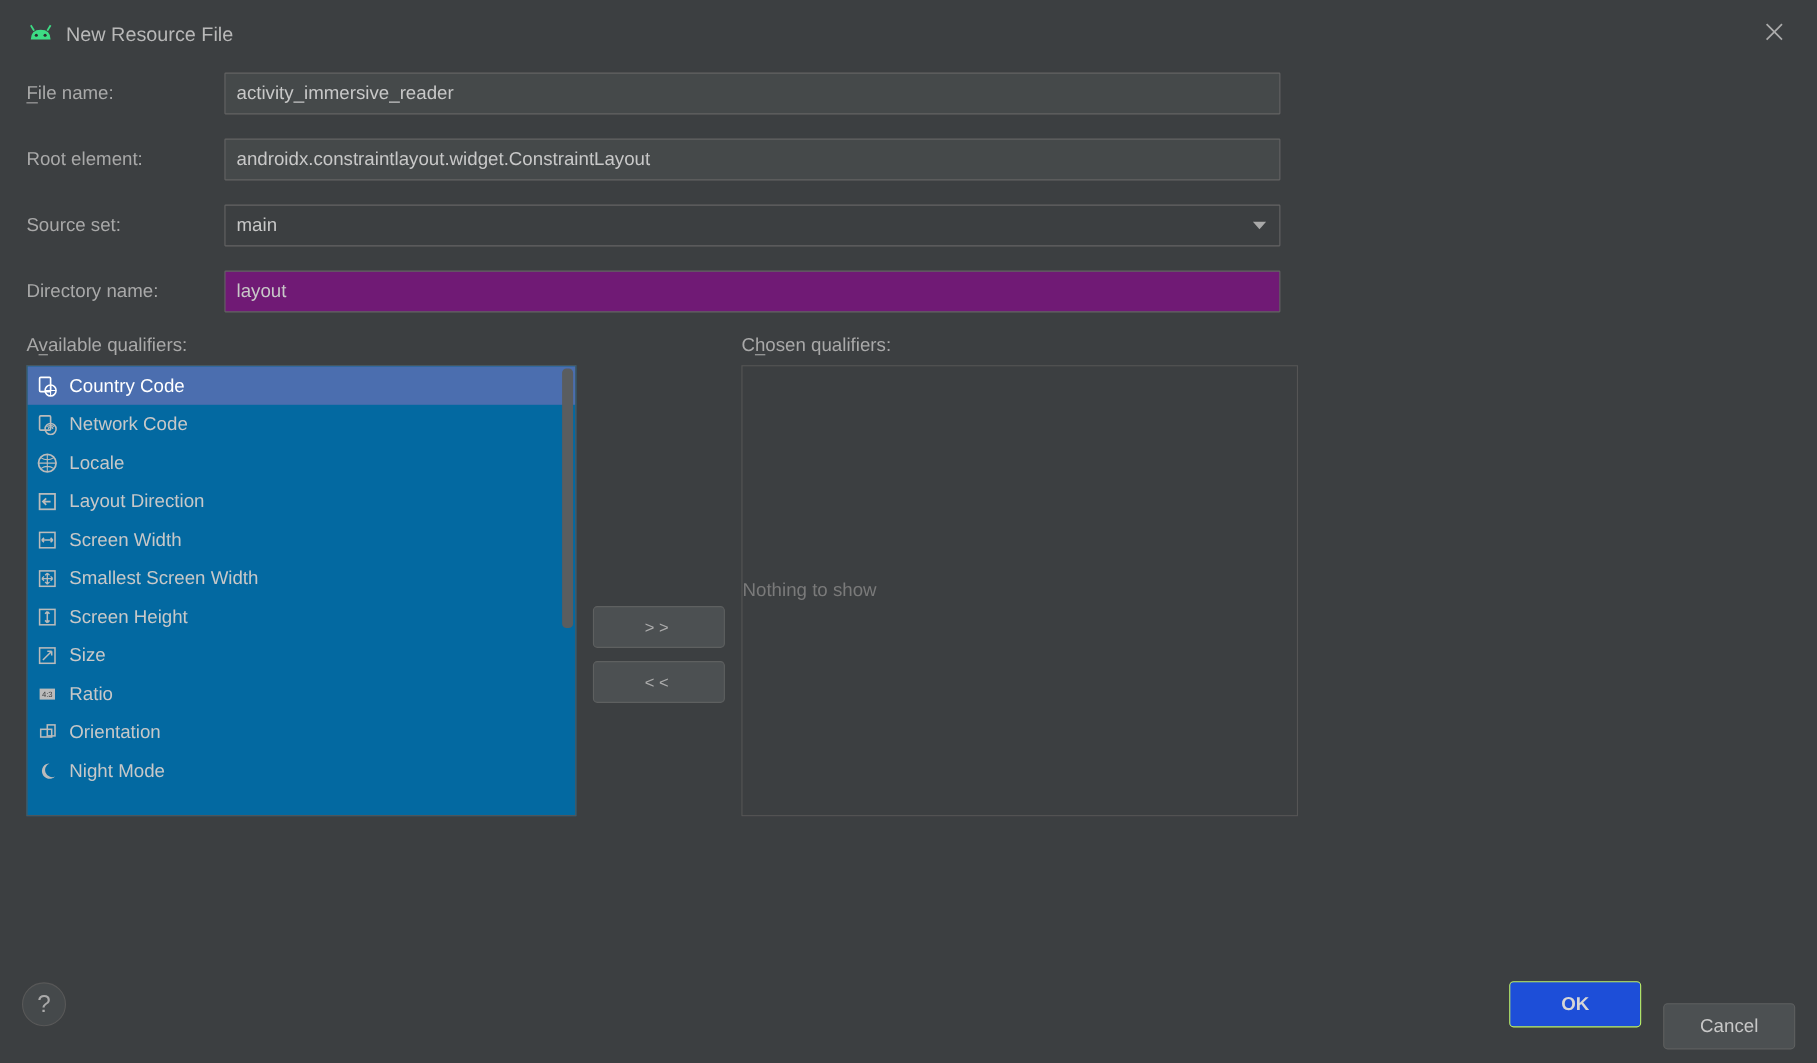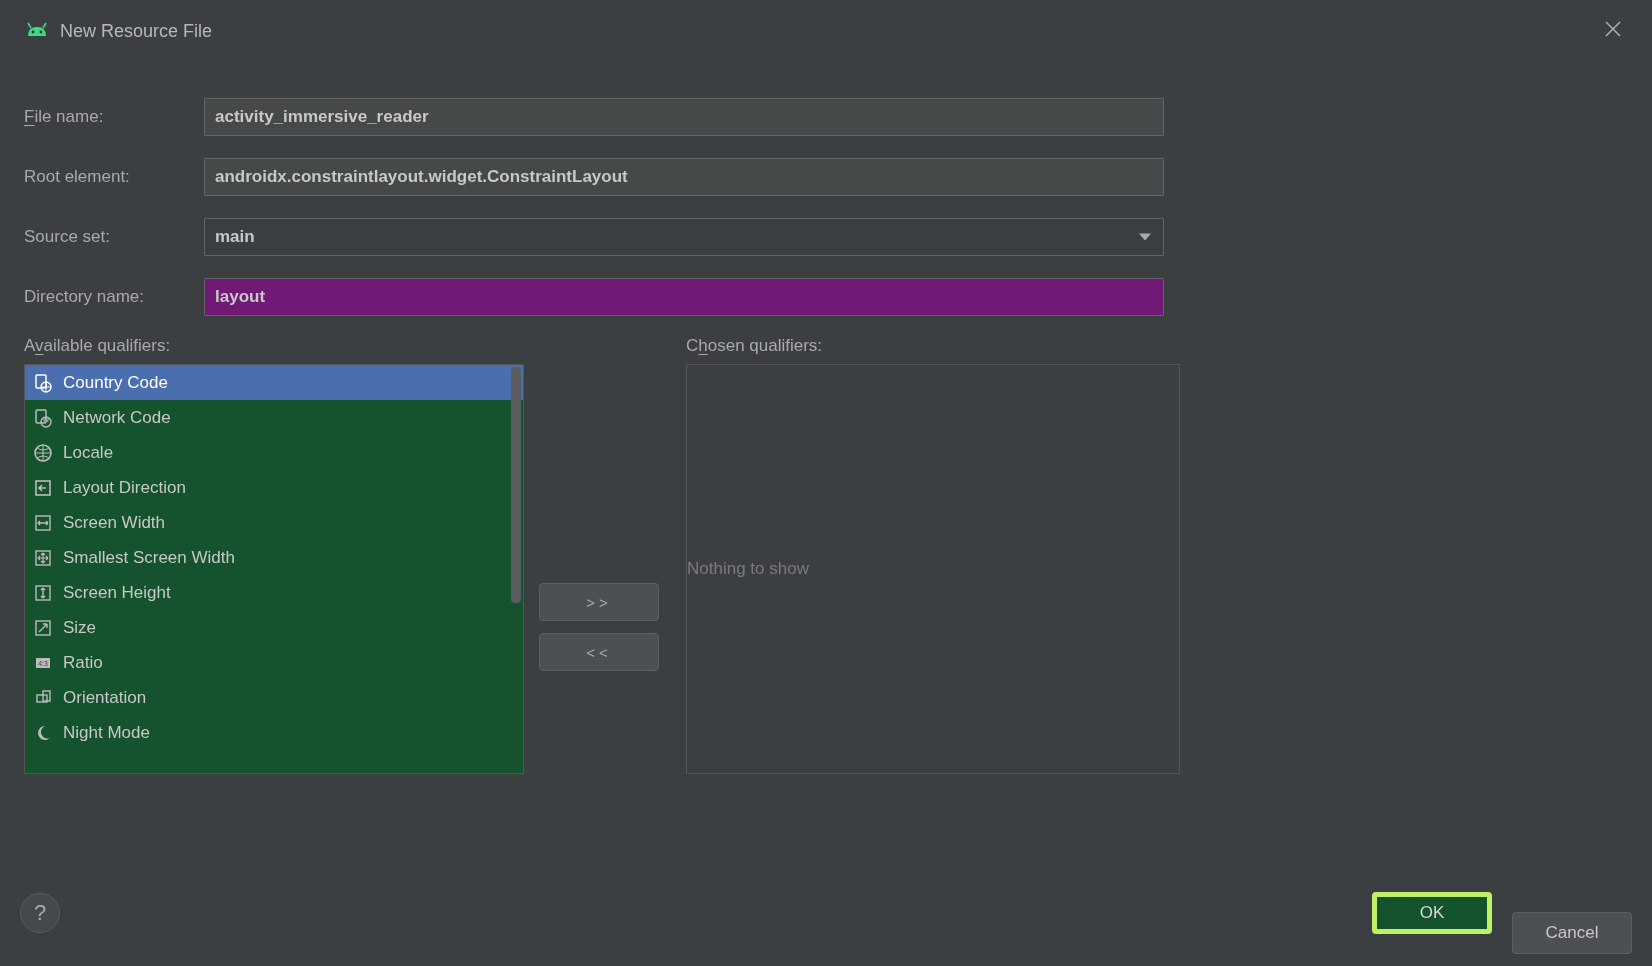"File name:" .form { margin-top: 32px -> none }
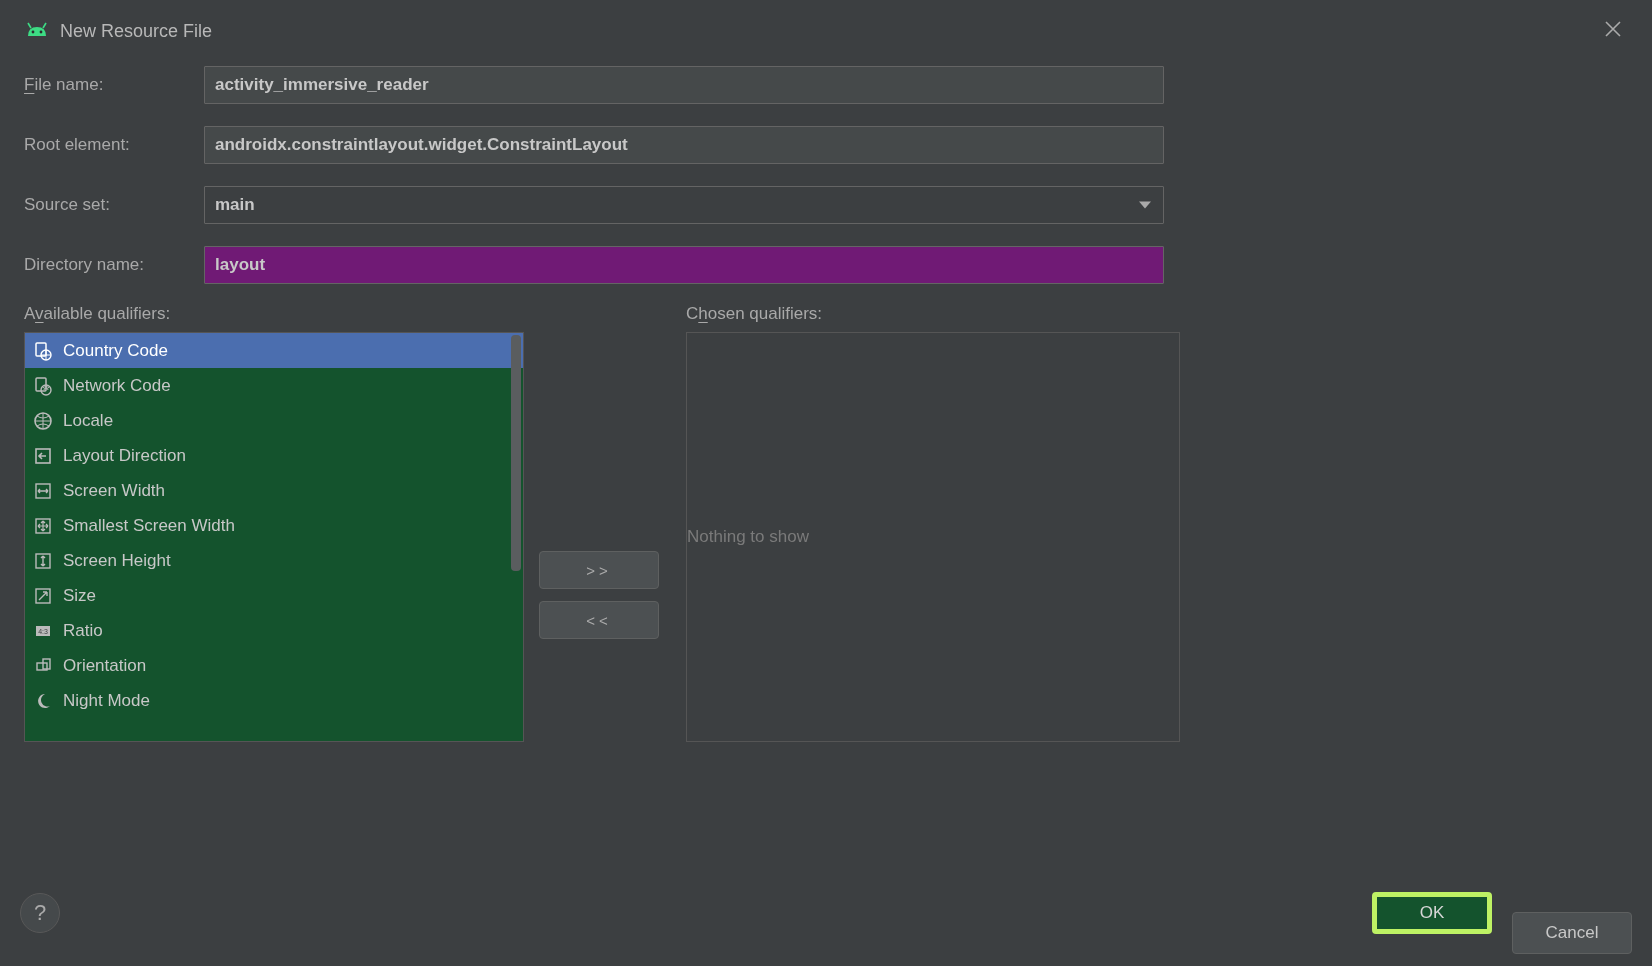"activity_immersive_reader" .text-input, .select-box { font-weight: bold -> none }
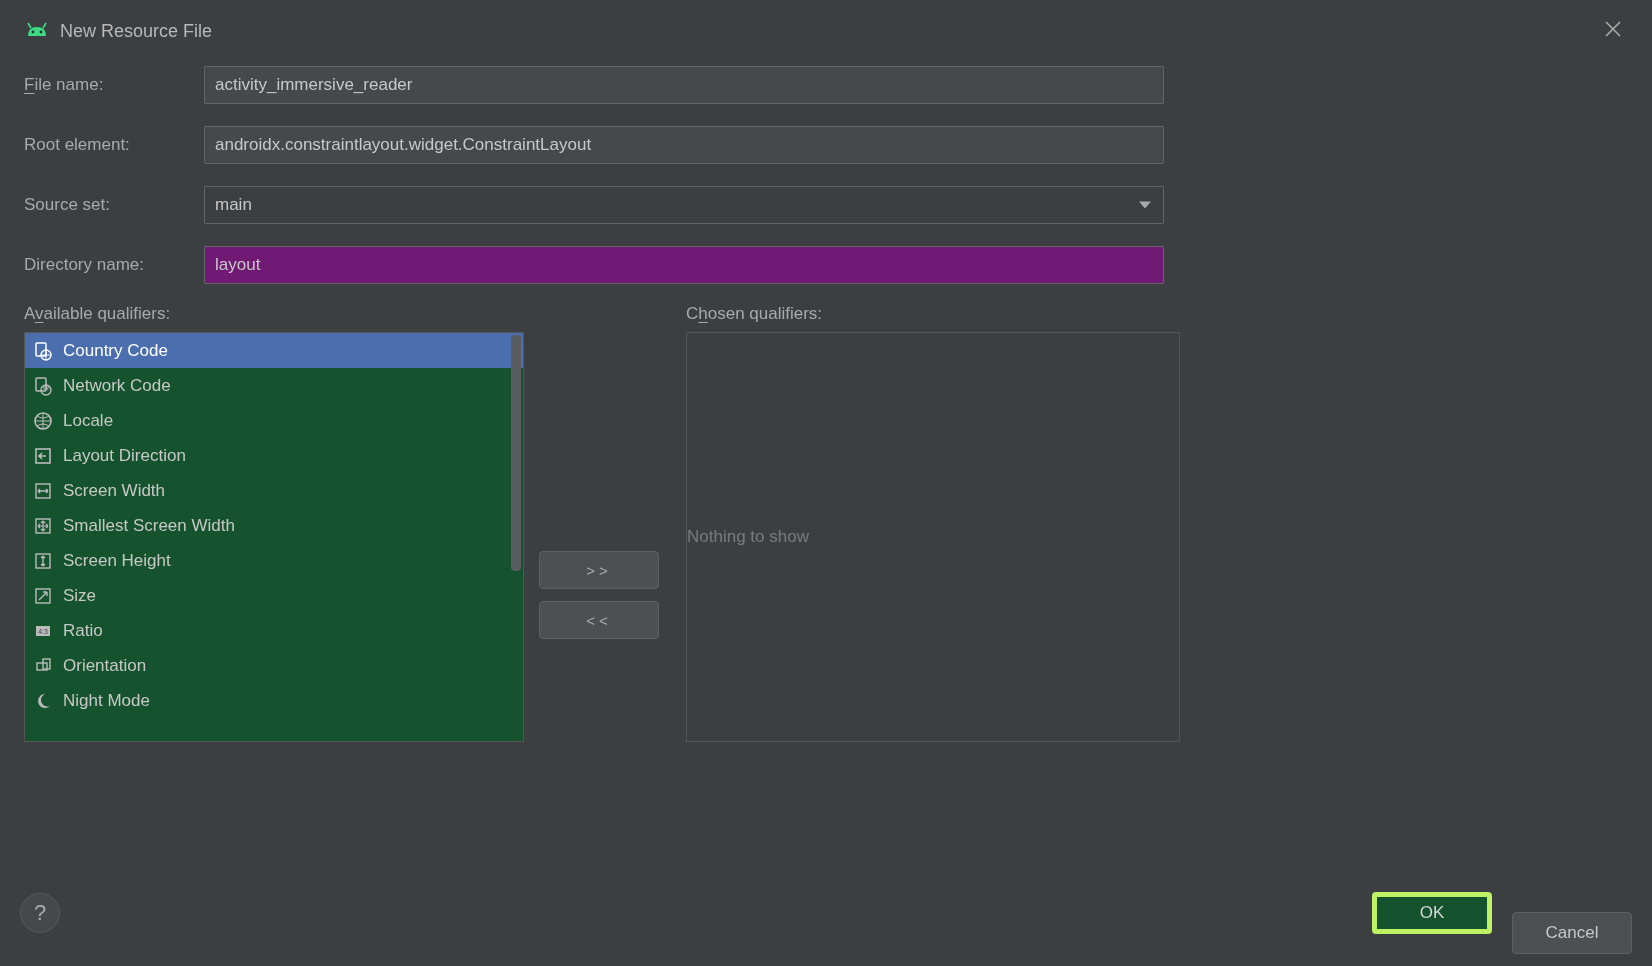"Chosen qualifiers:" .chosen-box { margin-left: 12px -> 0 }
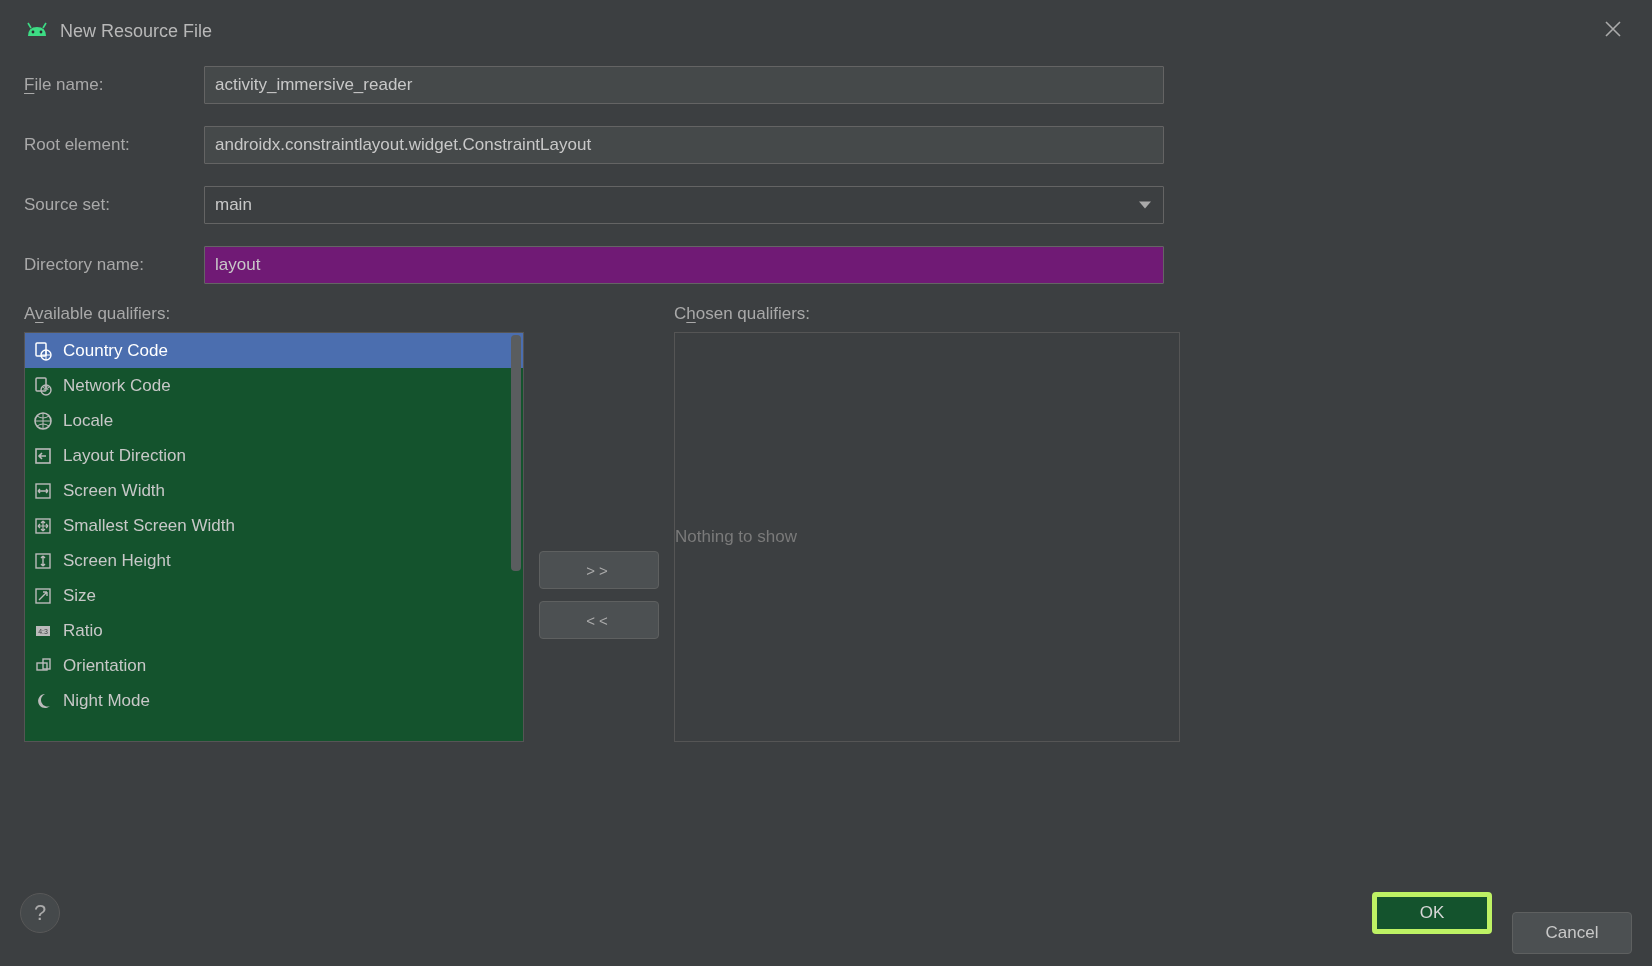"Country Code" .listbox { background: #14532d -> #0369a1 }
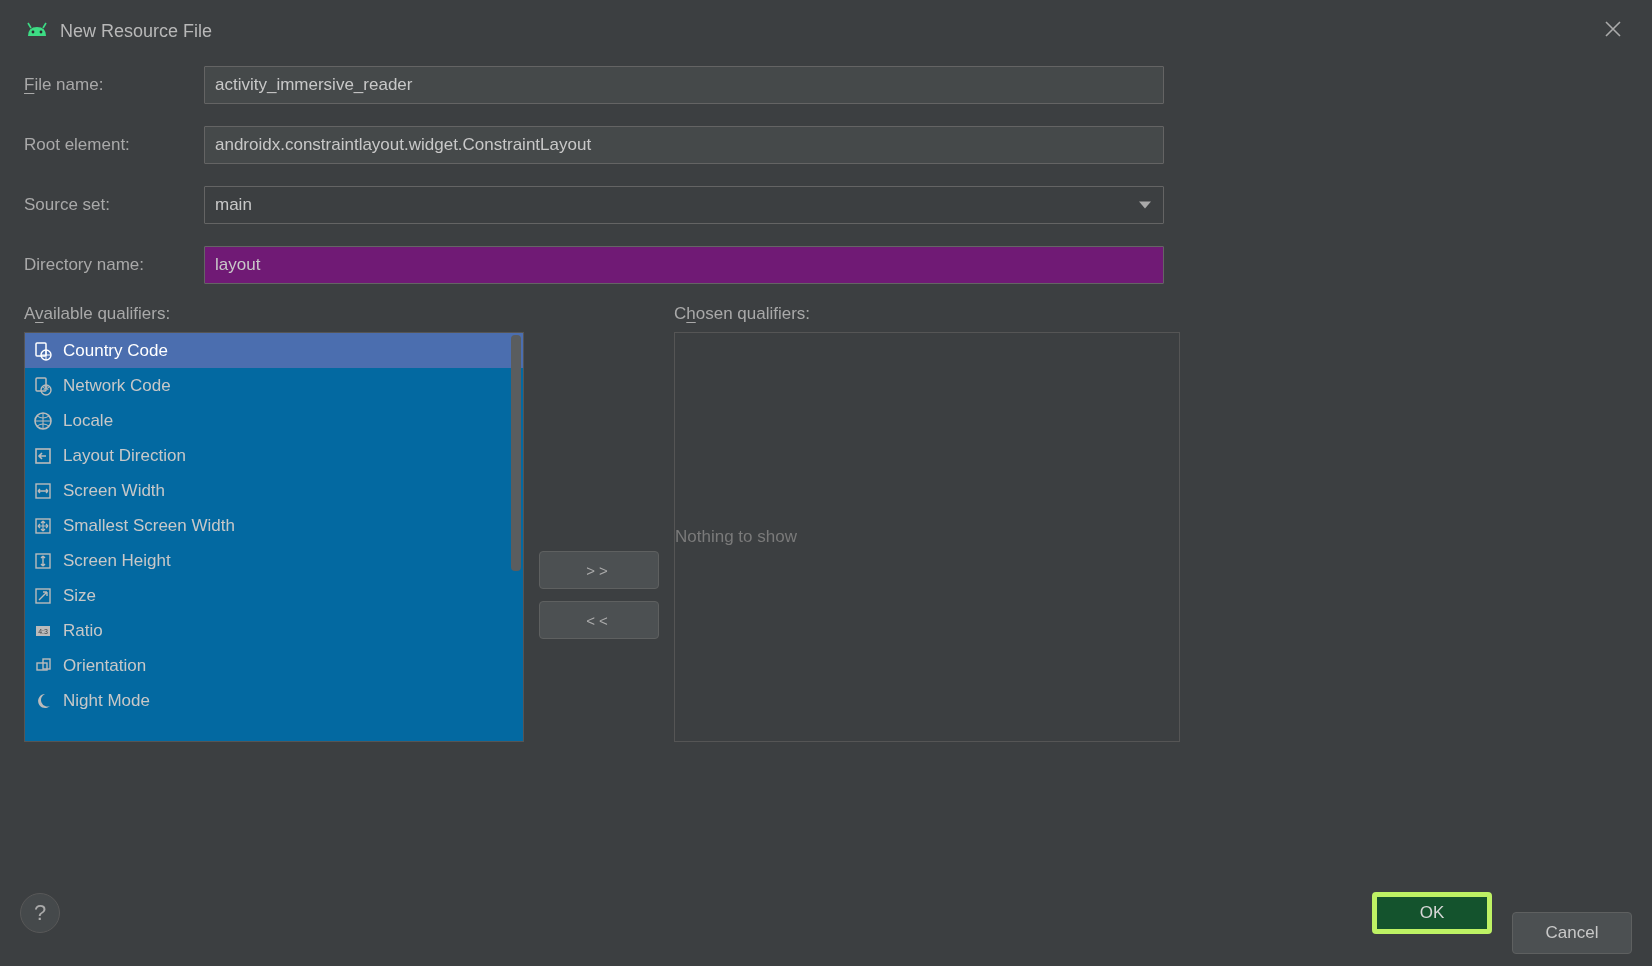"OK" .btn-primary { background: #14532d -> #1d4ed8; border: 5px solid #bef264 -> 1px solid #bef264; font-weight: 400 -> 700 }
